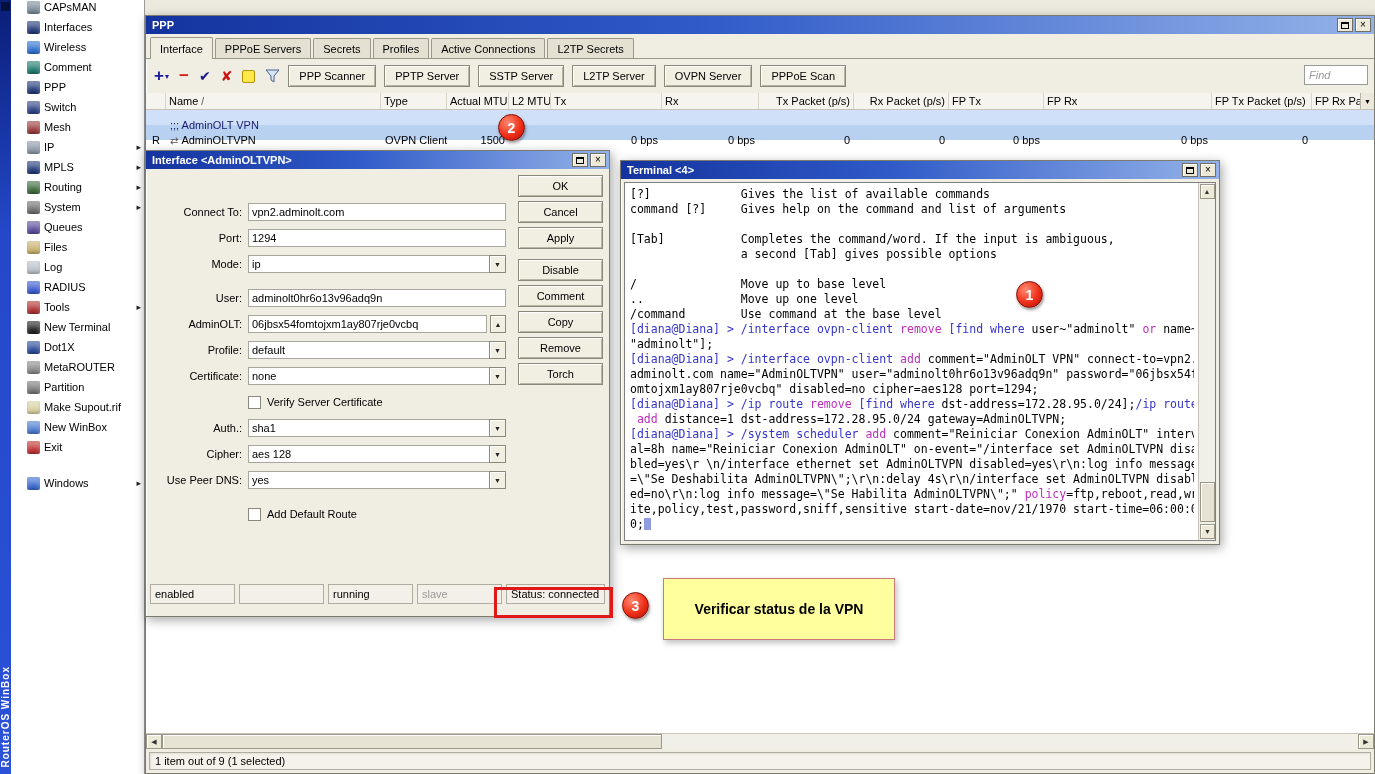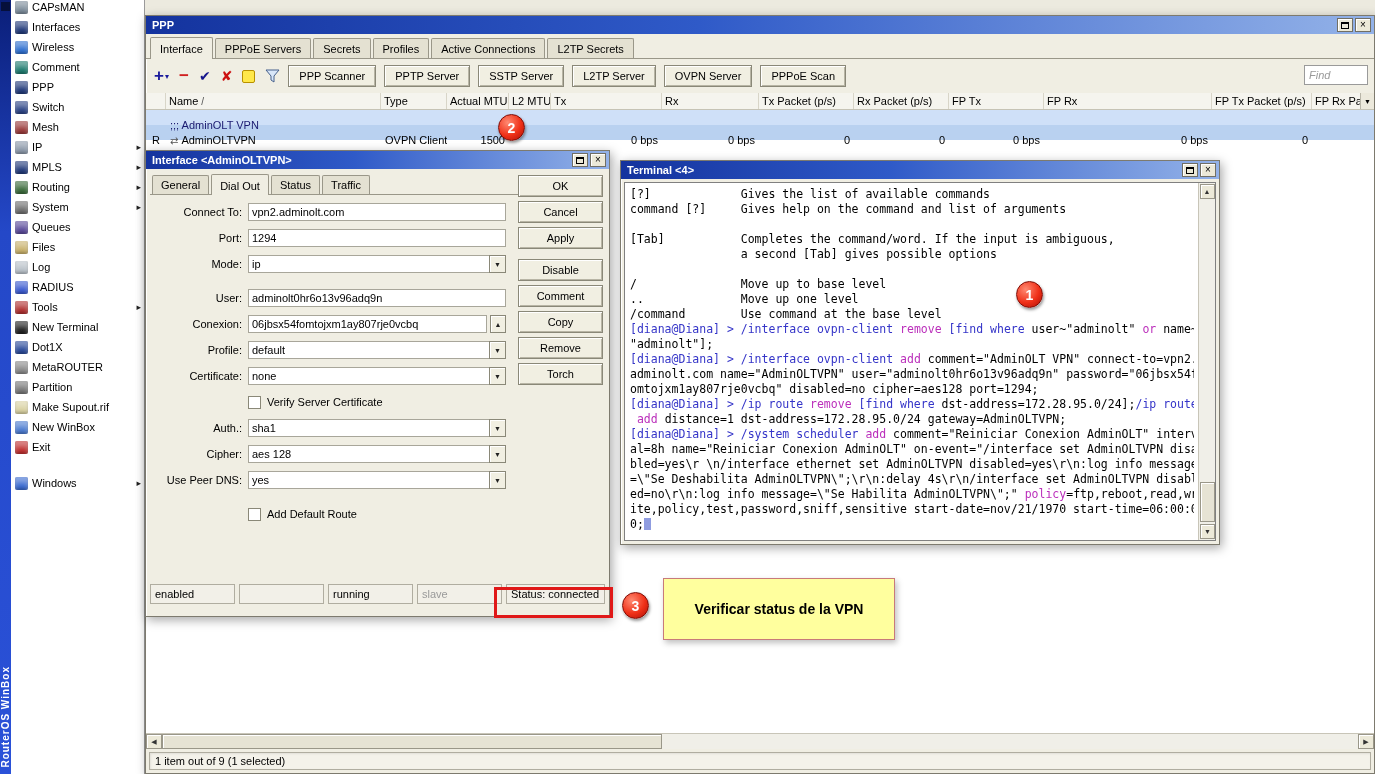"CAPsMAN" .sidebar { padding-left: none -> 12px }
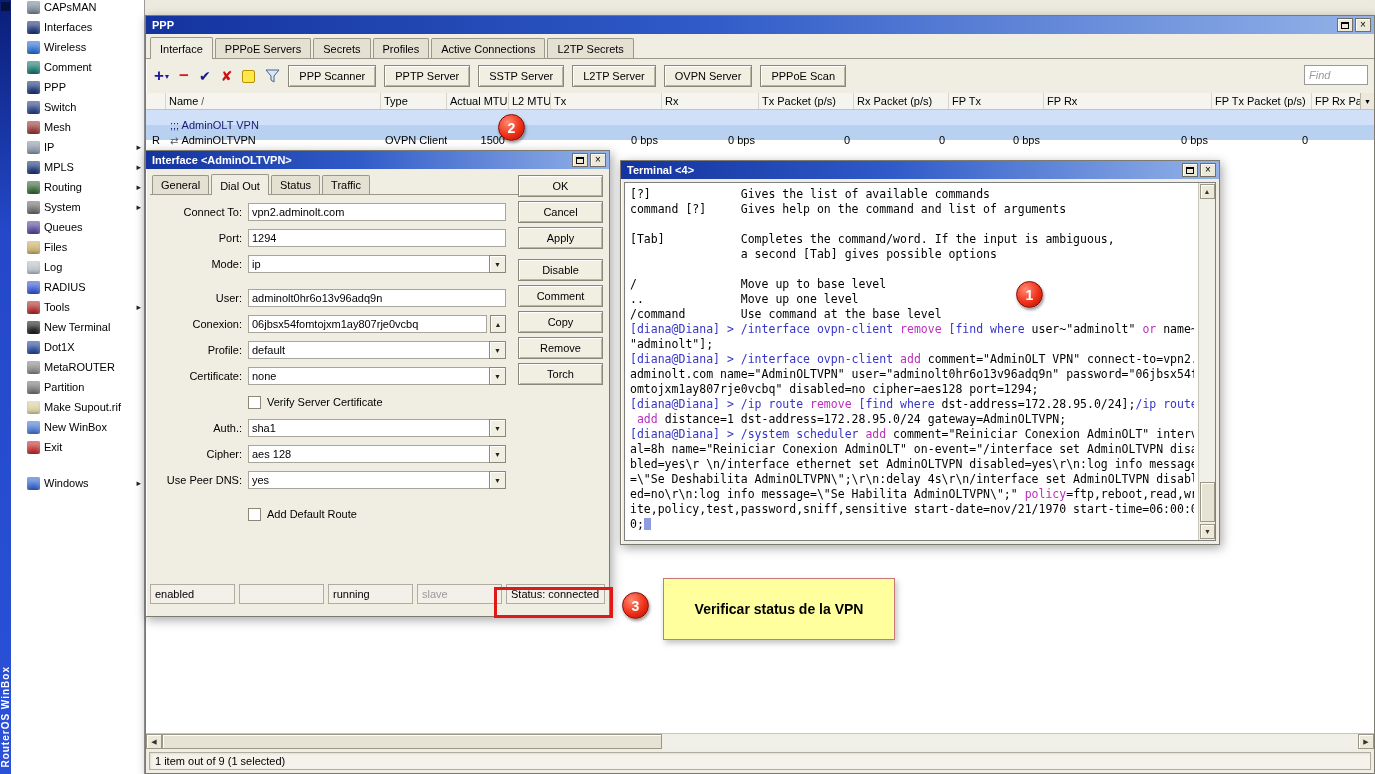"Tx Packet (p/s)" div.gh { text-align: none -> right }
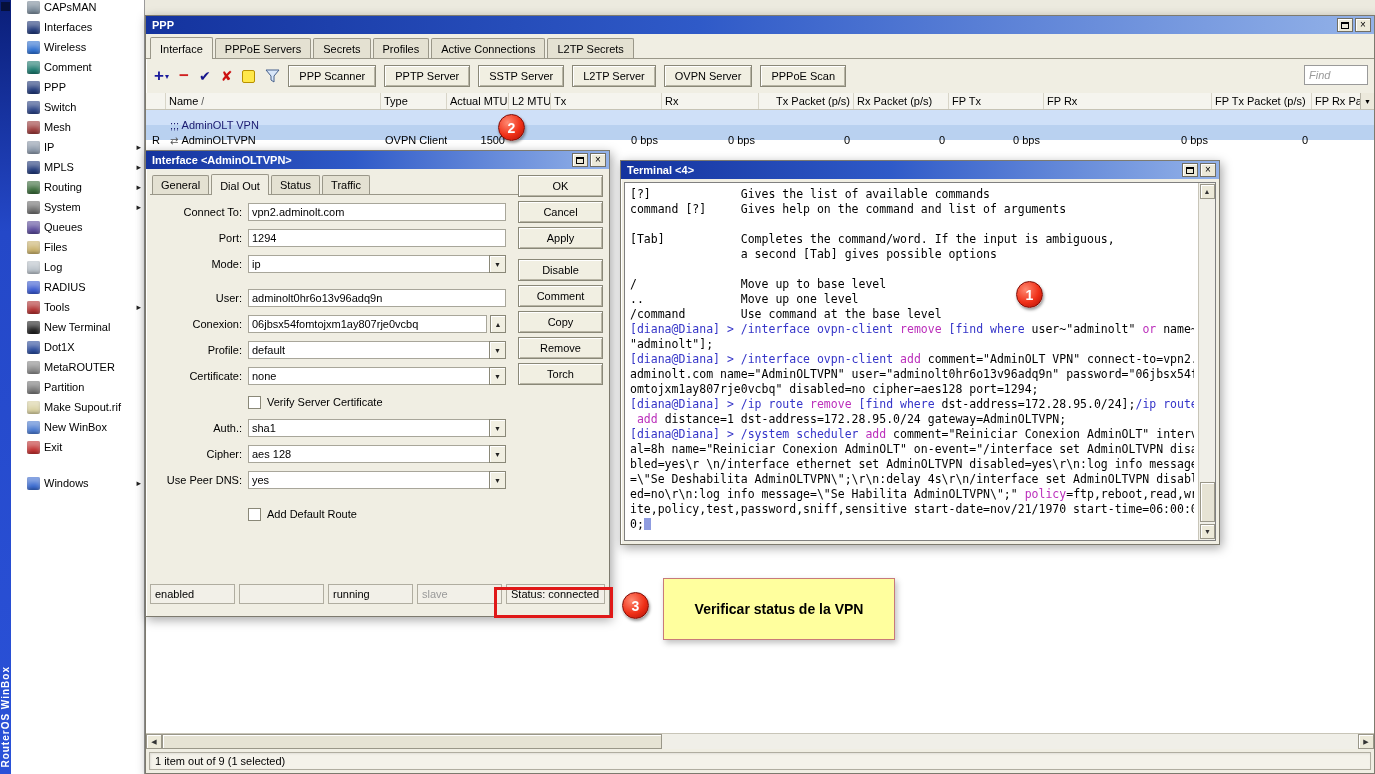"Rx Packet (p/s)" div.gh { text-align: none -> right }
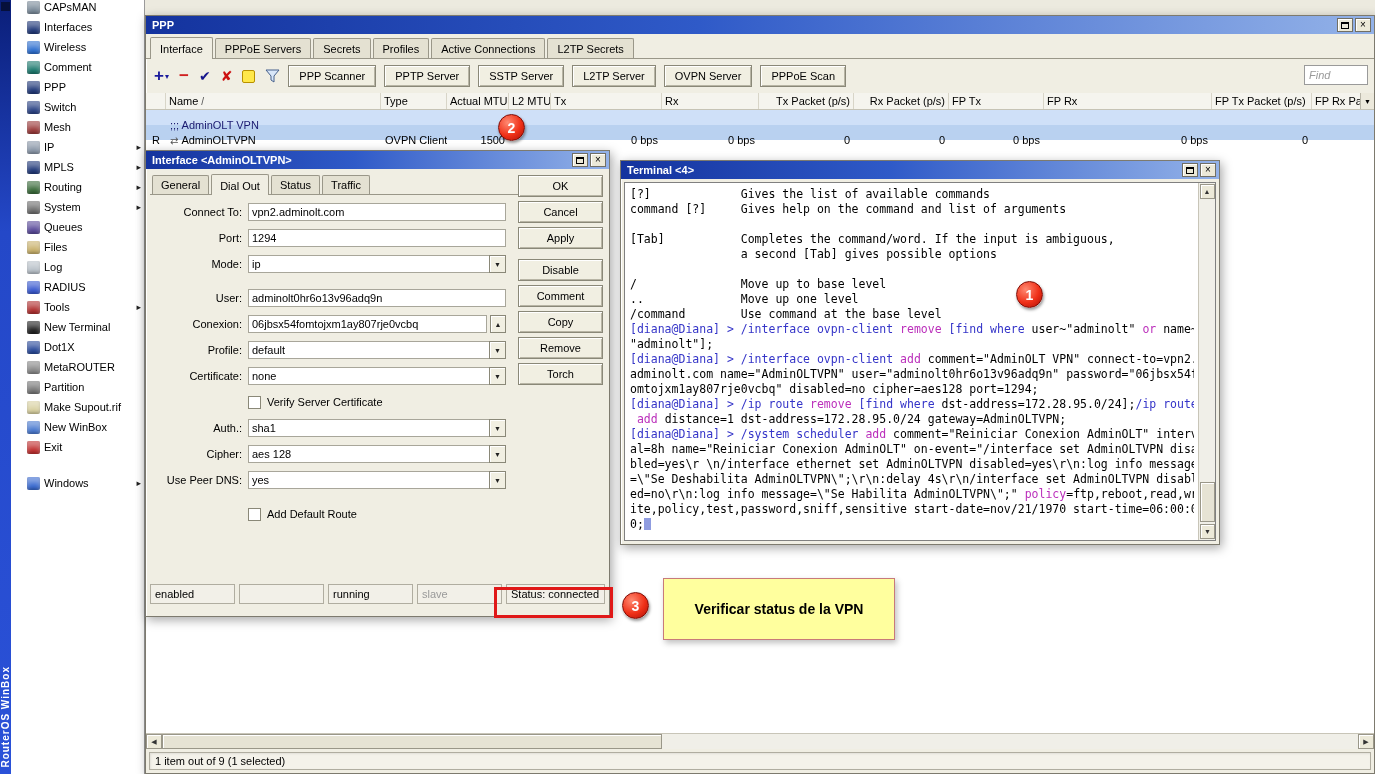"General" div.dtabstrip { html: <div> <div>General</div> <div>Dial Out</div> <div>Status</div> <div>Traffic</div> </div> -> none }
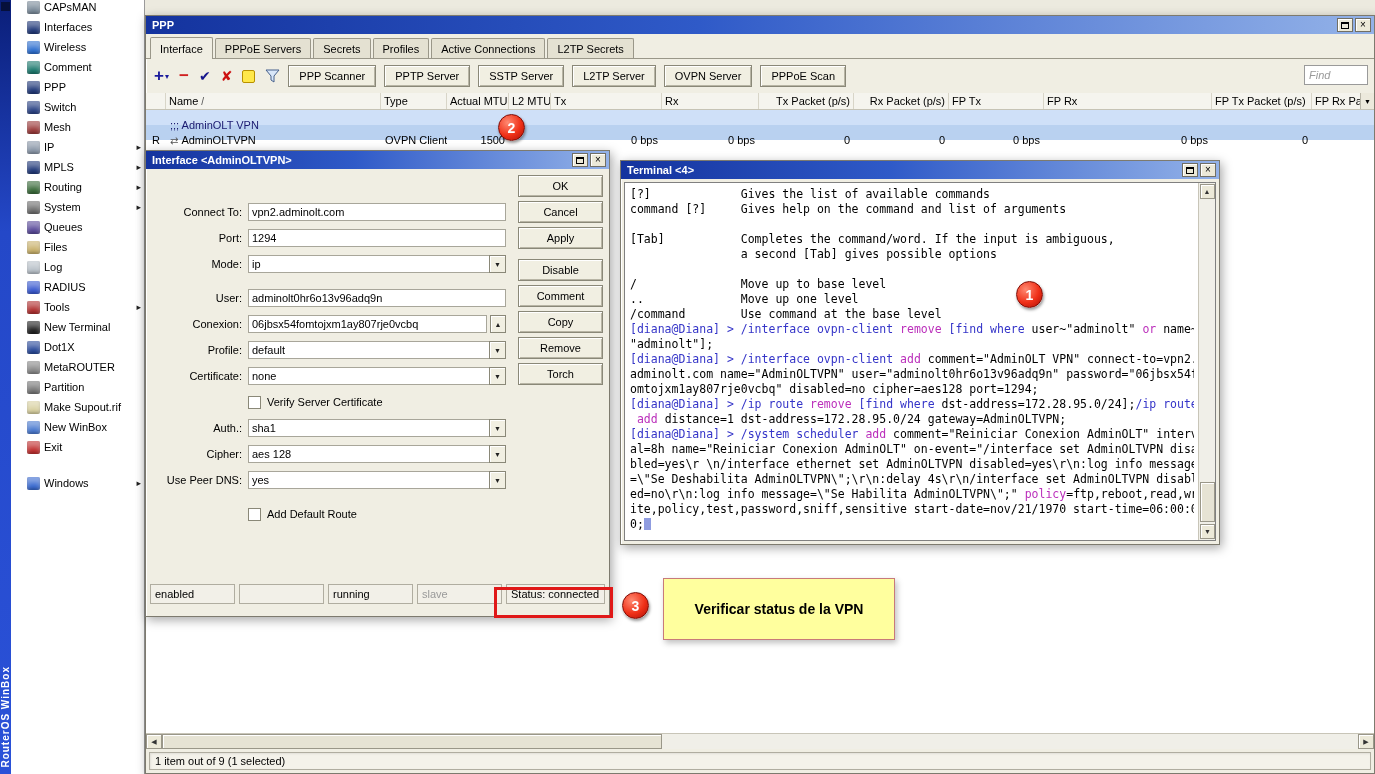"Conexion:" div.flabel { text: Conexion -> AdminOLT }
